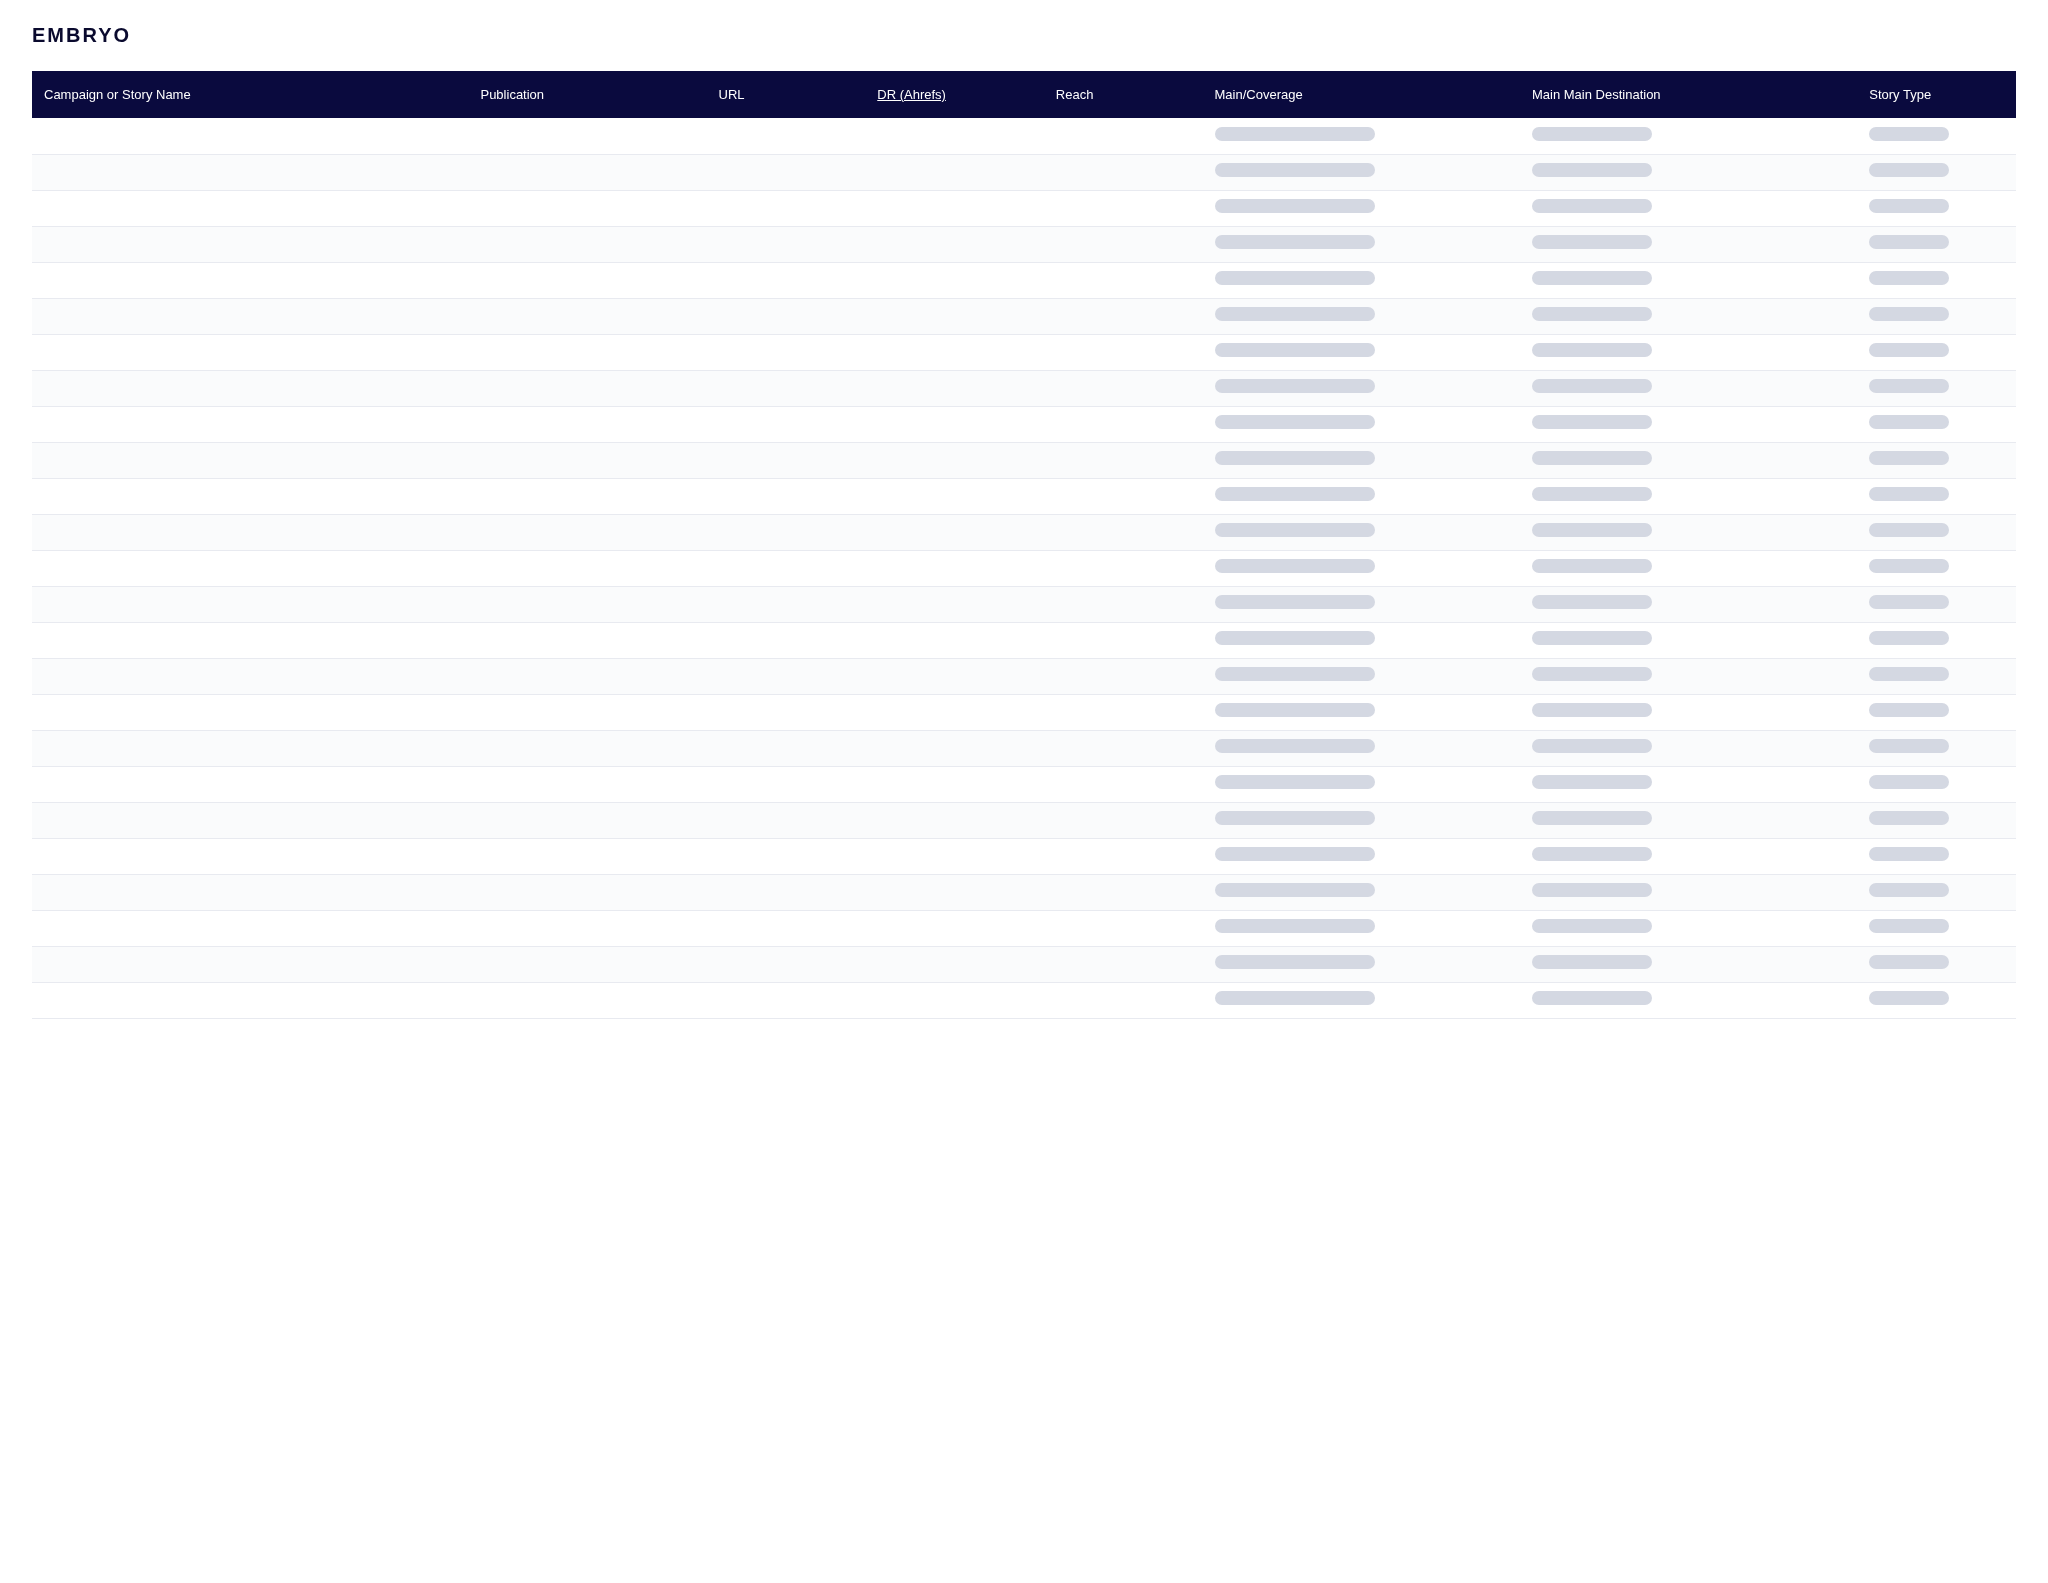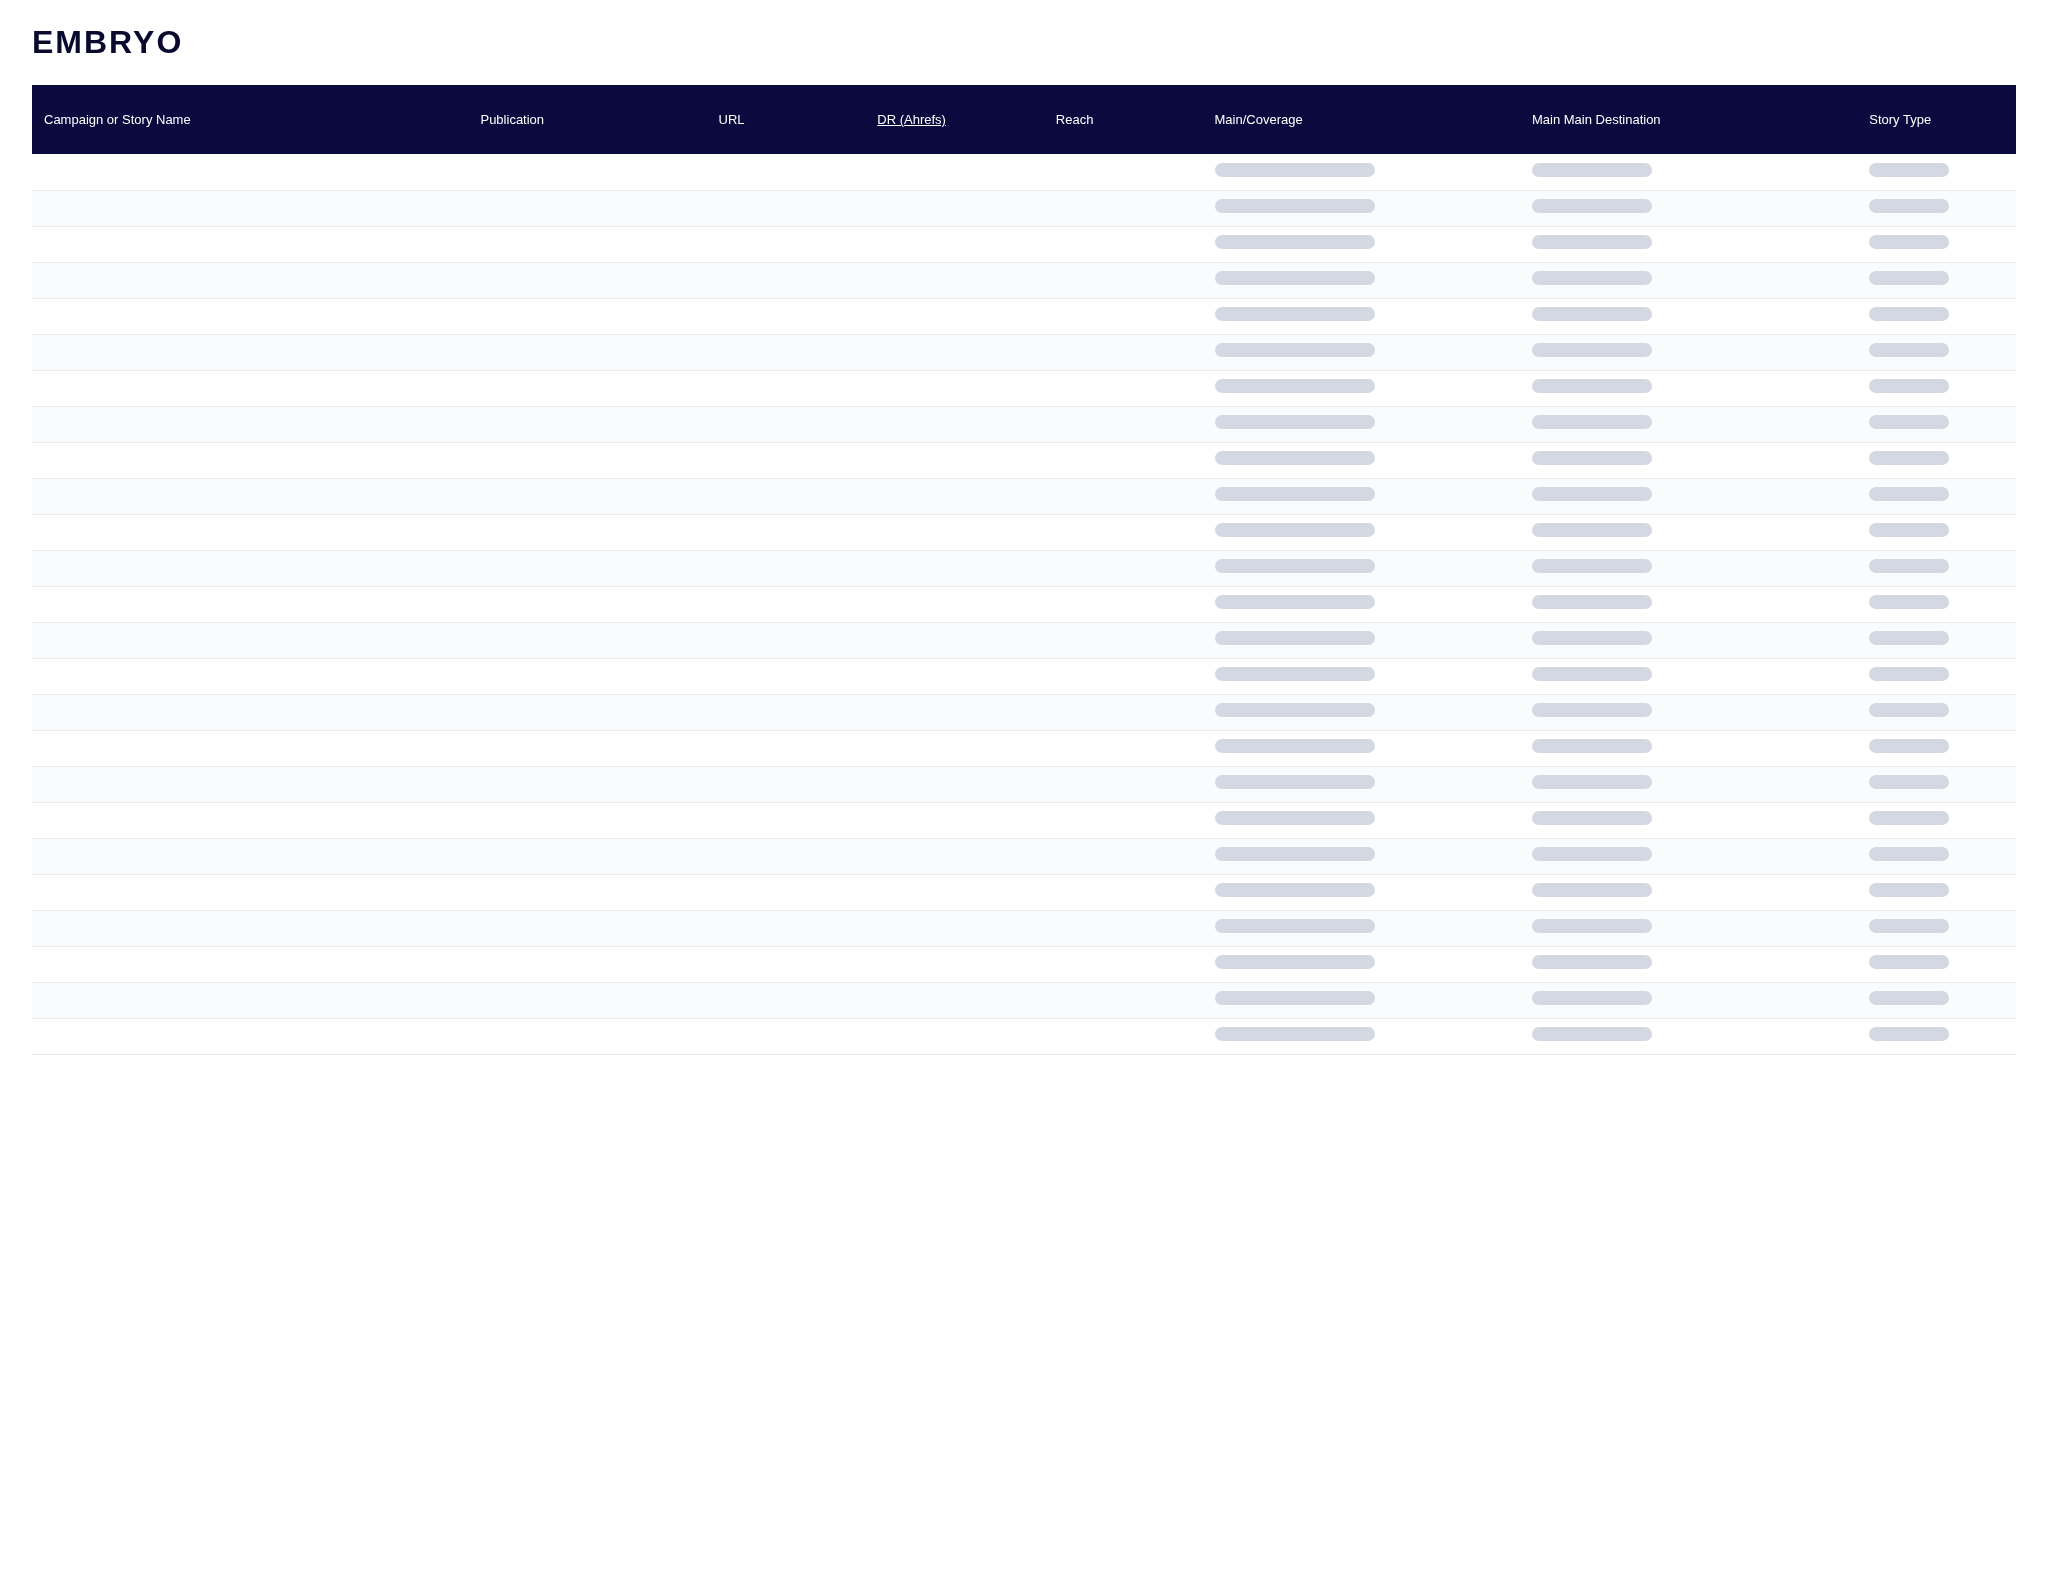"EMBRYO" .logo { font-size: 32px -> 20px }
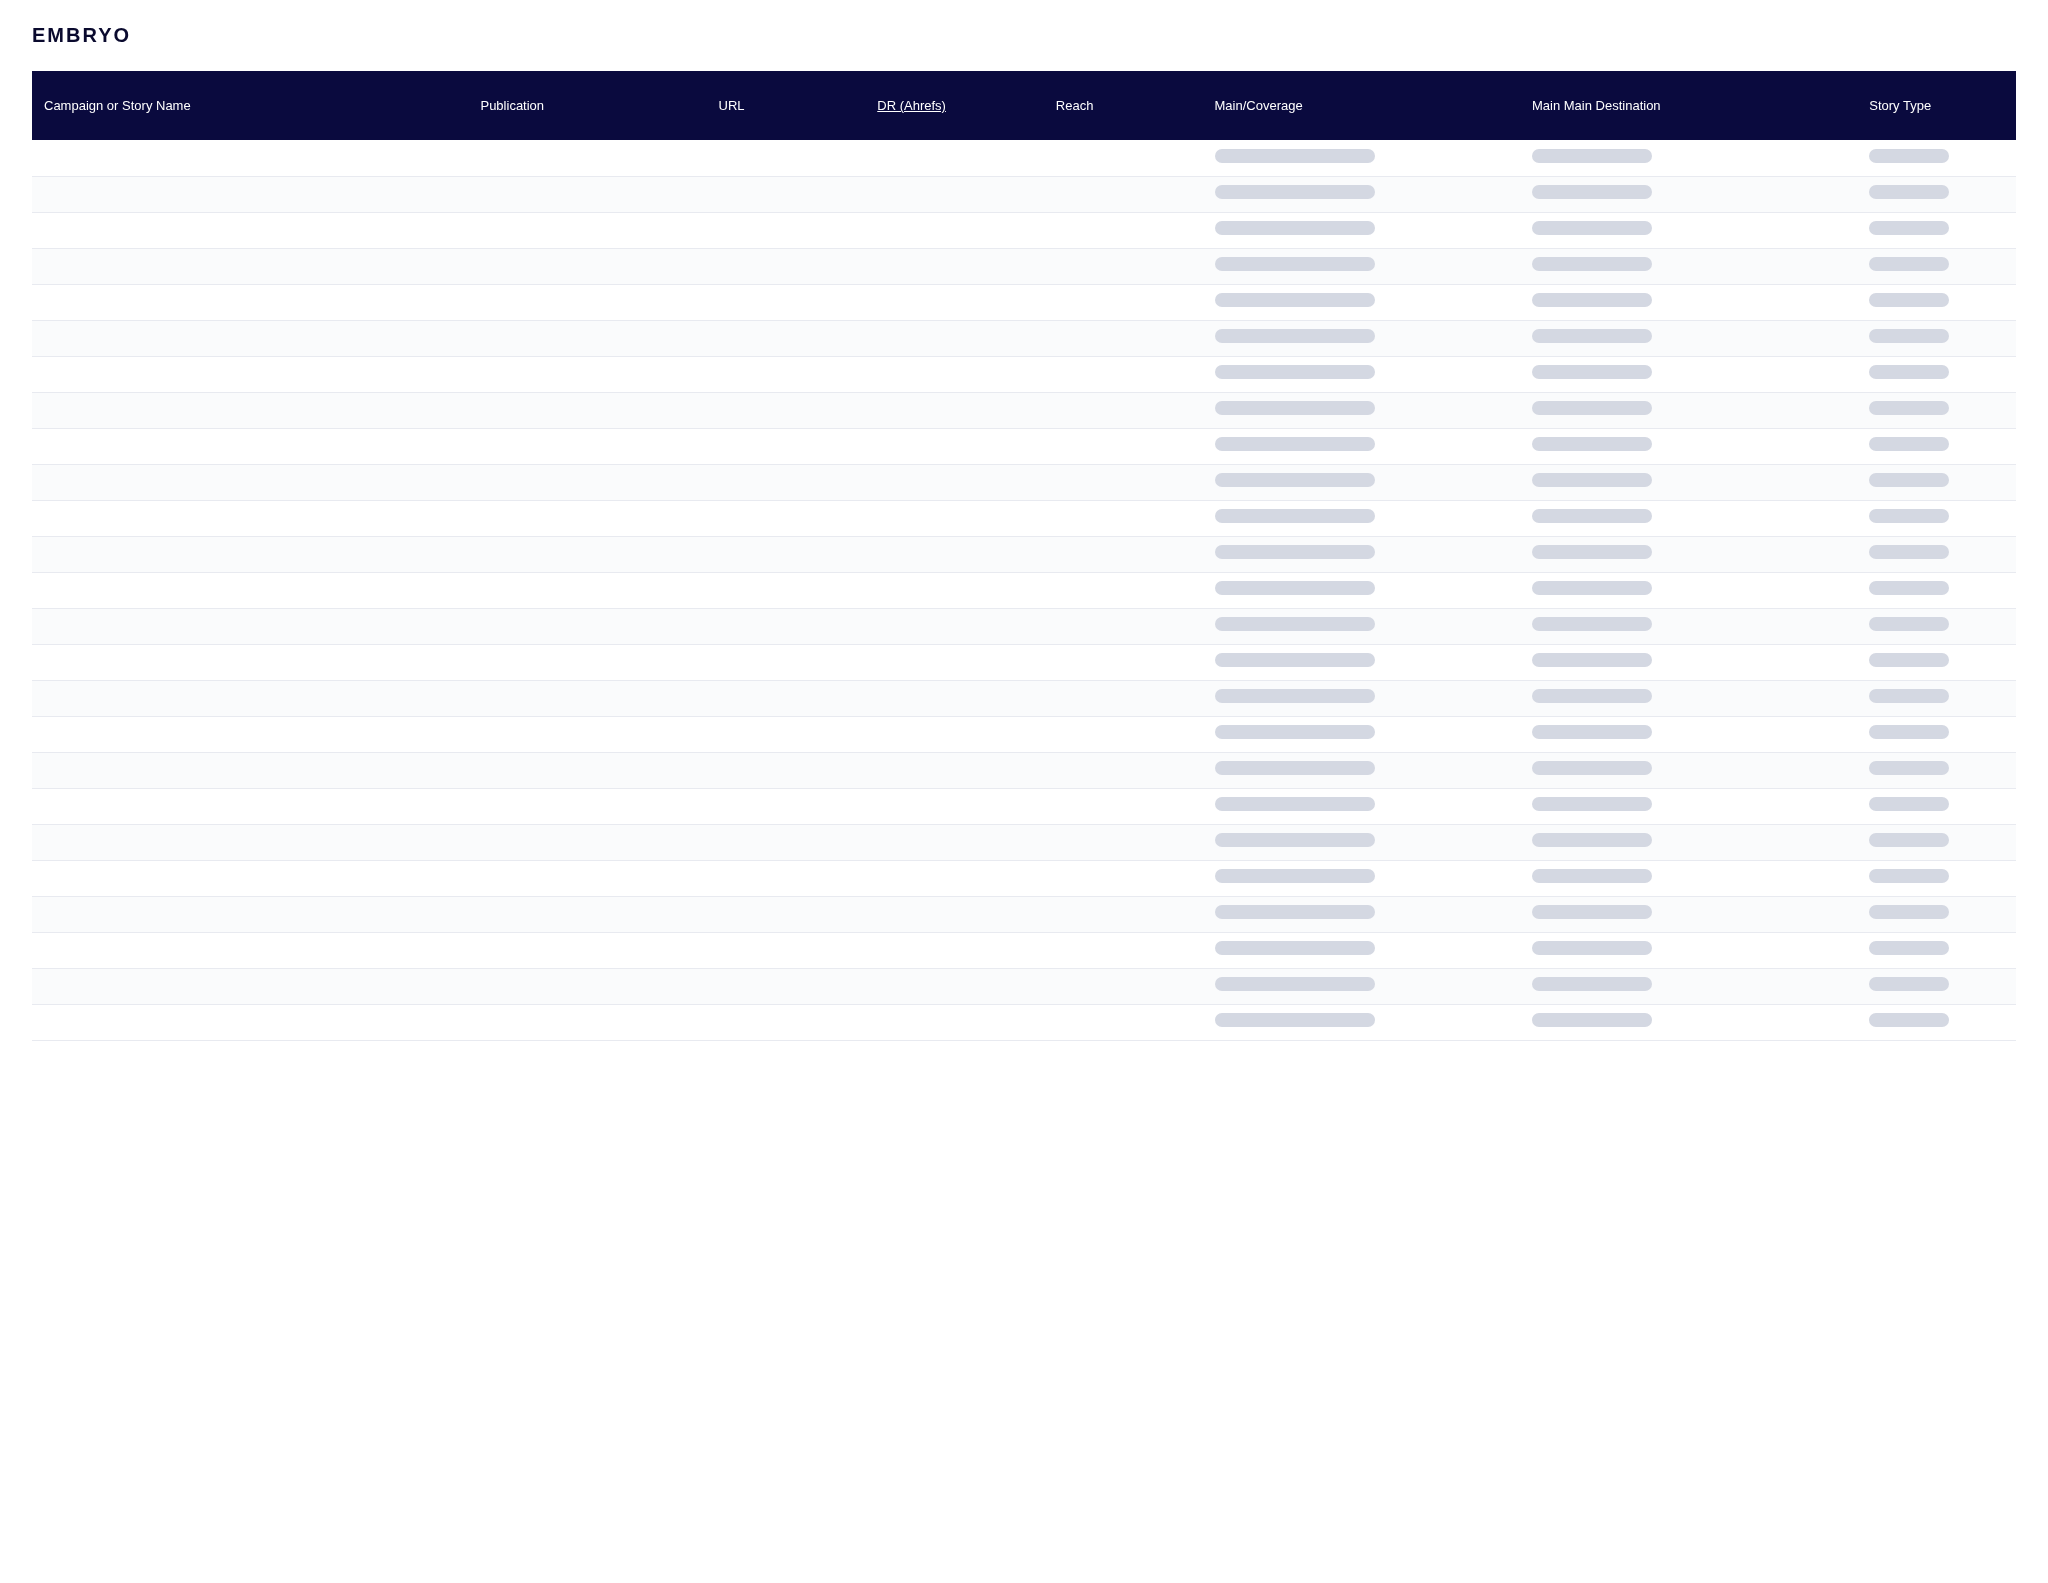"Campaign or Story Name" thead th { padding: 27px 12px -> 16px 12px }
